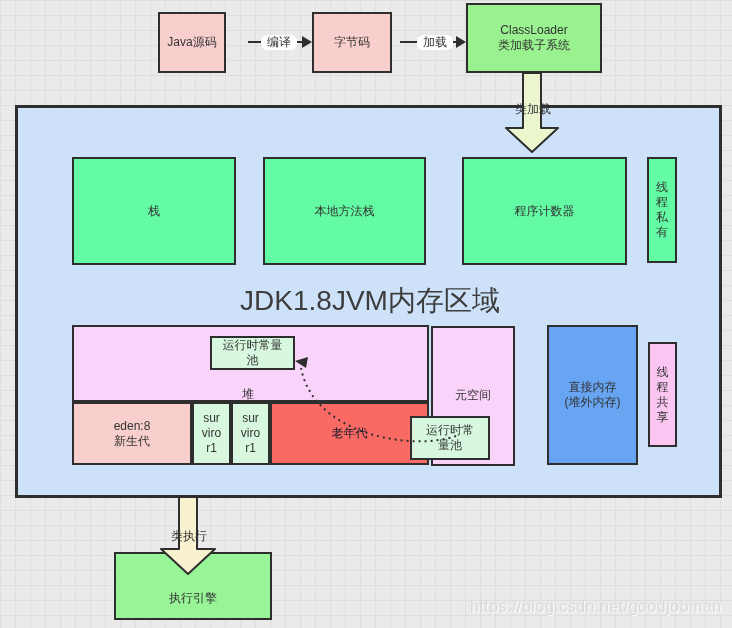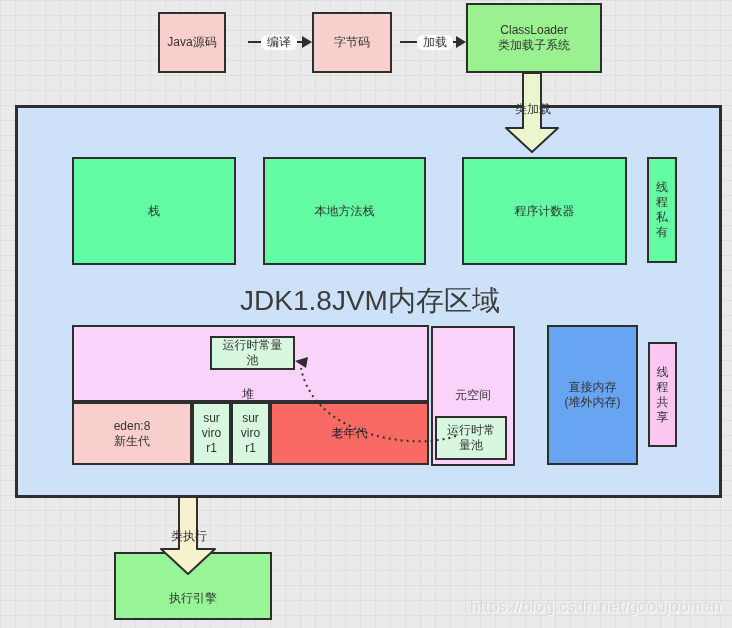"运行时常" div.shape { left: 435px -> 410px; width: 72px -> 80px }
